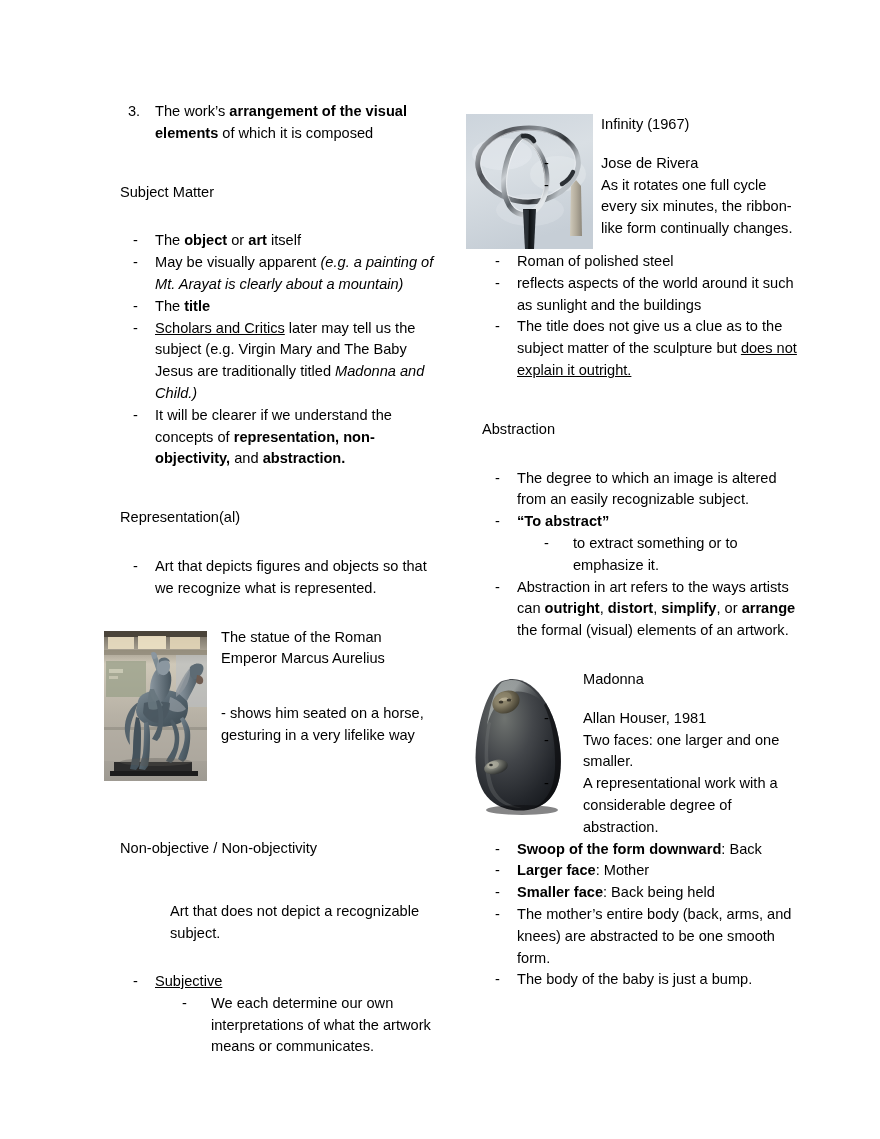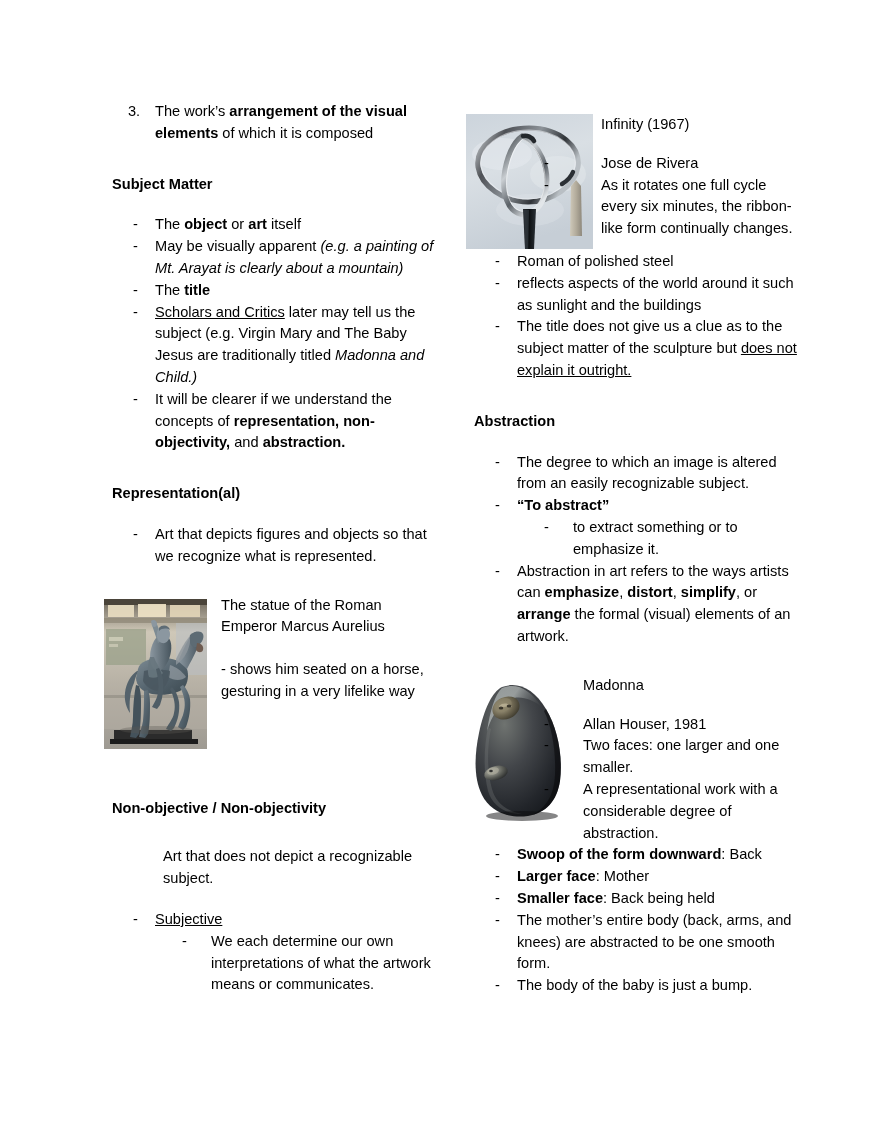"Subject Matter" h2.heading { font-weight: bold -> normal; margin: 8px -> 16px }
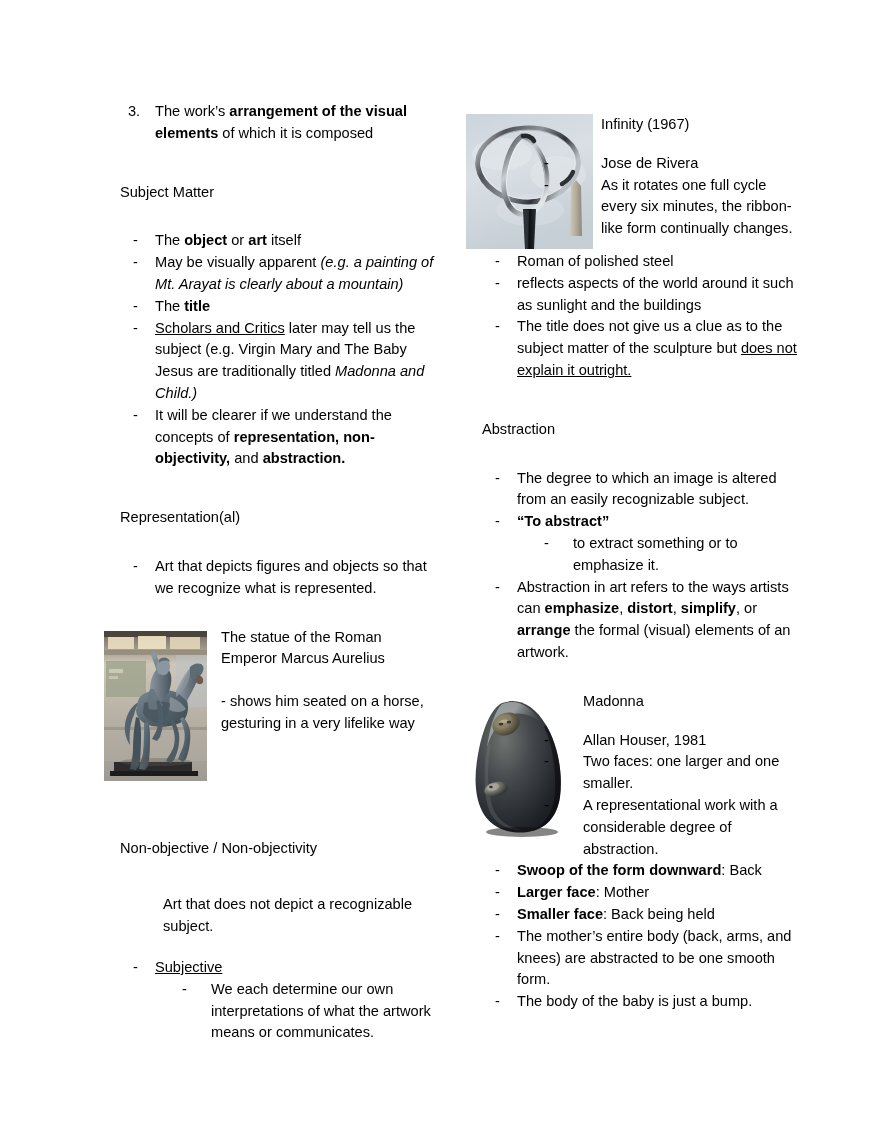"emphasize" b { text: emphasize -> outright }
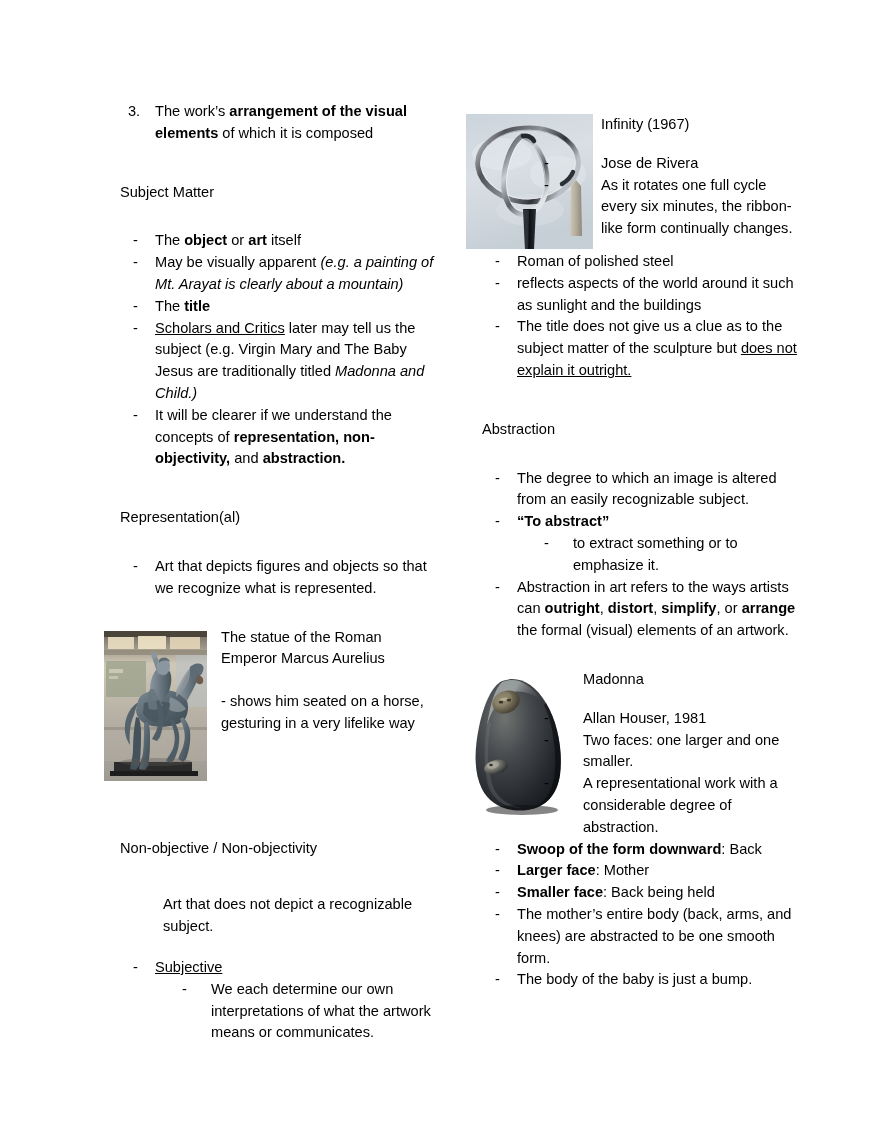"- shows him seated on" p { margin: 4px -> 16px }
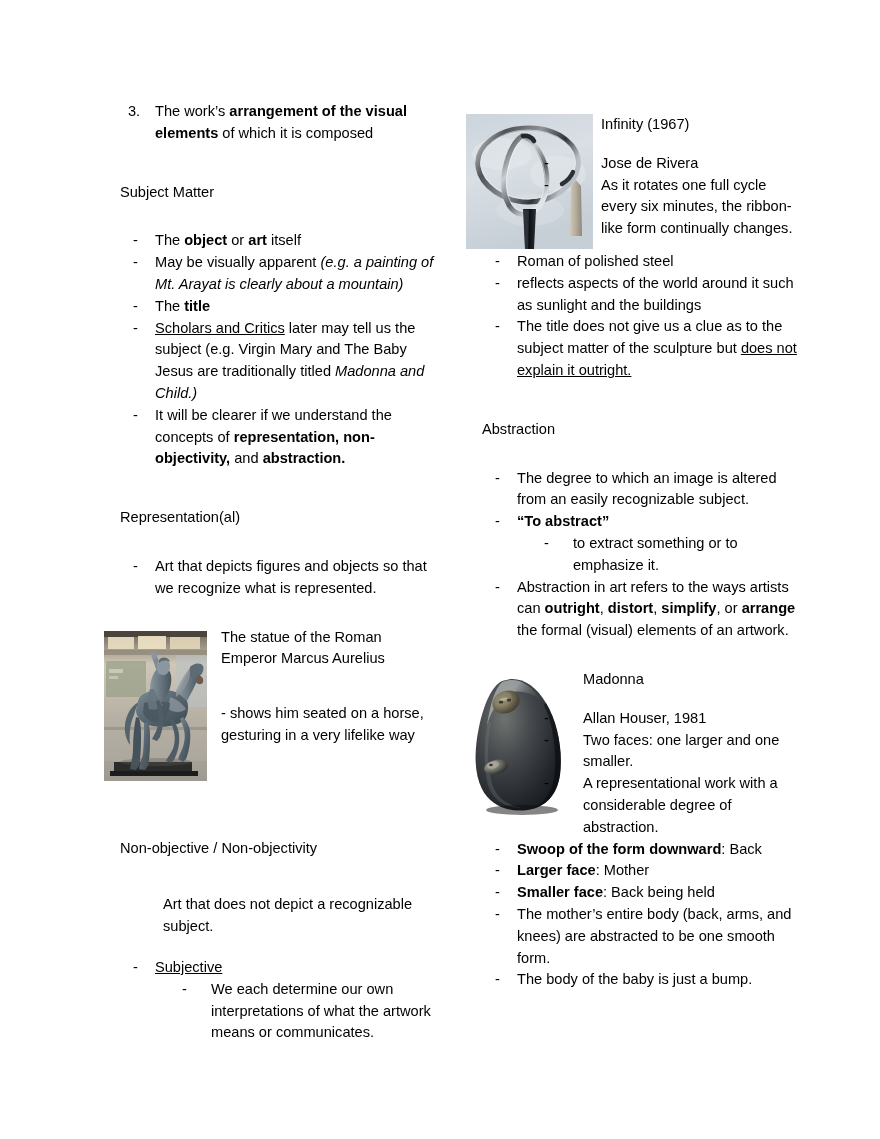"Art that does not depict" .plain-indent { margin: 8px -> 15px }
